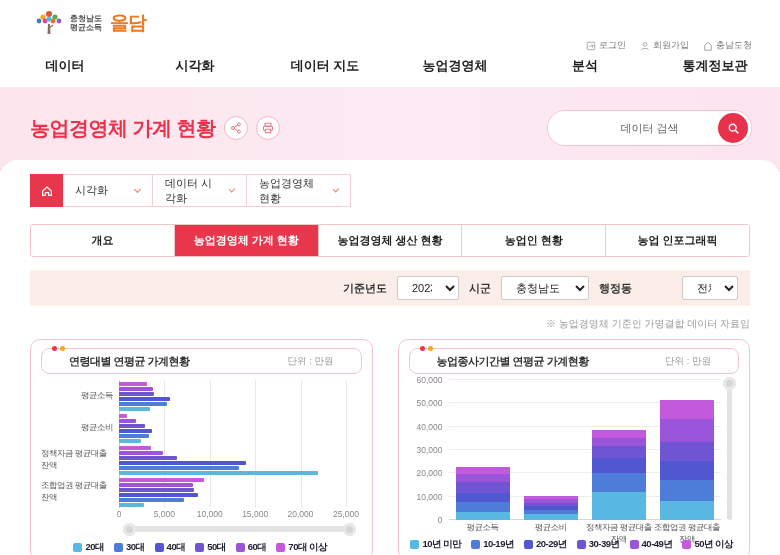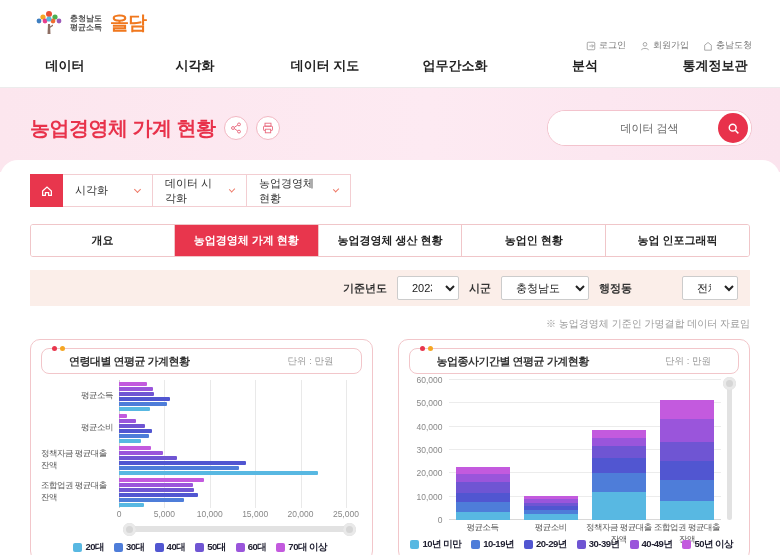"업무간소화" div.item { text: 업무간소화 -> 농업경영체 }
